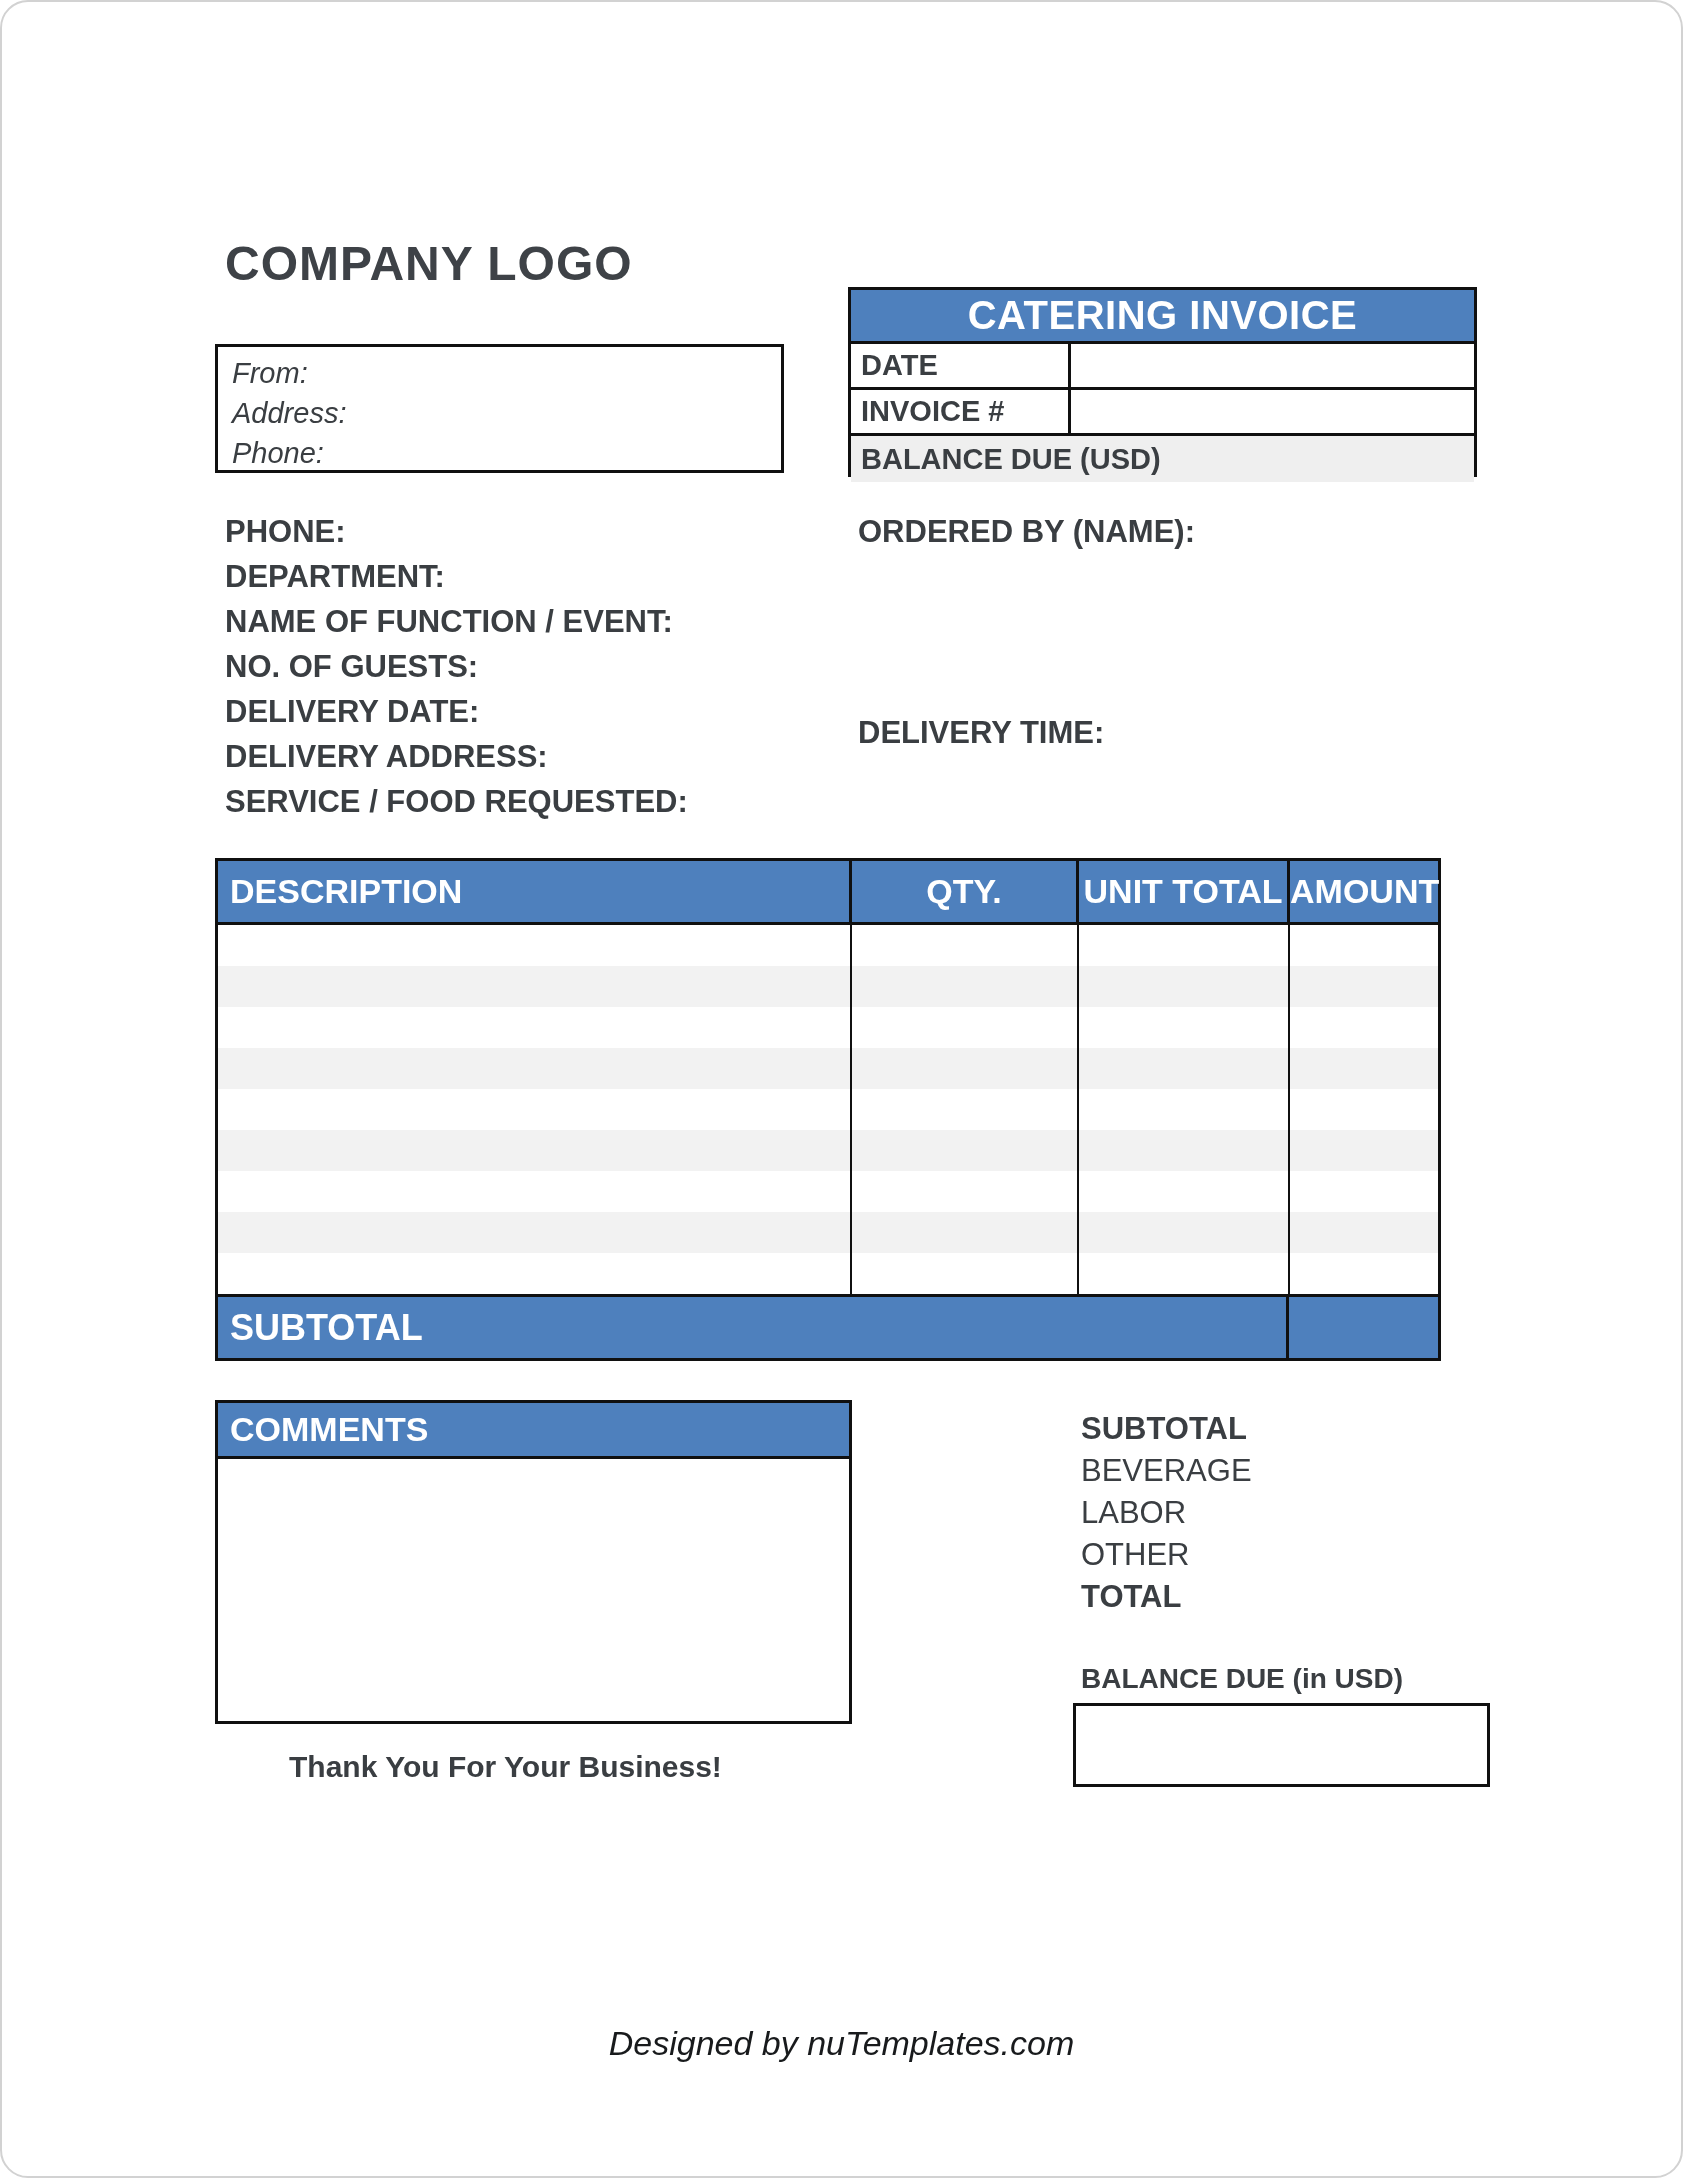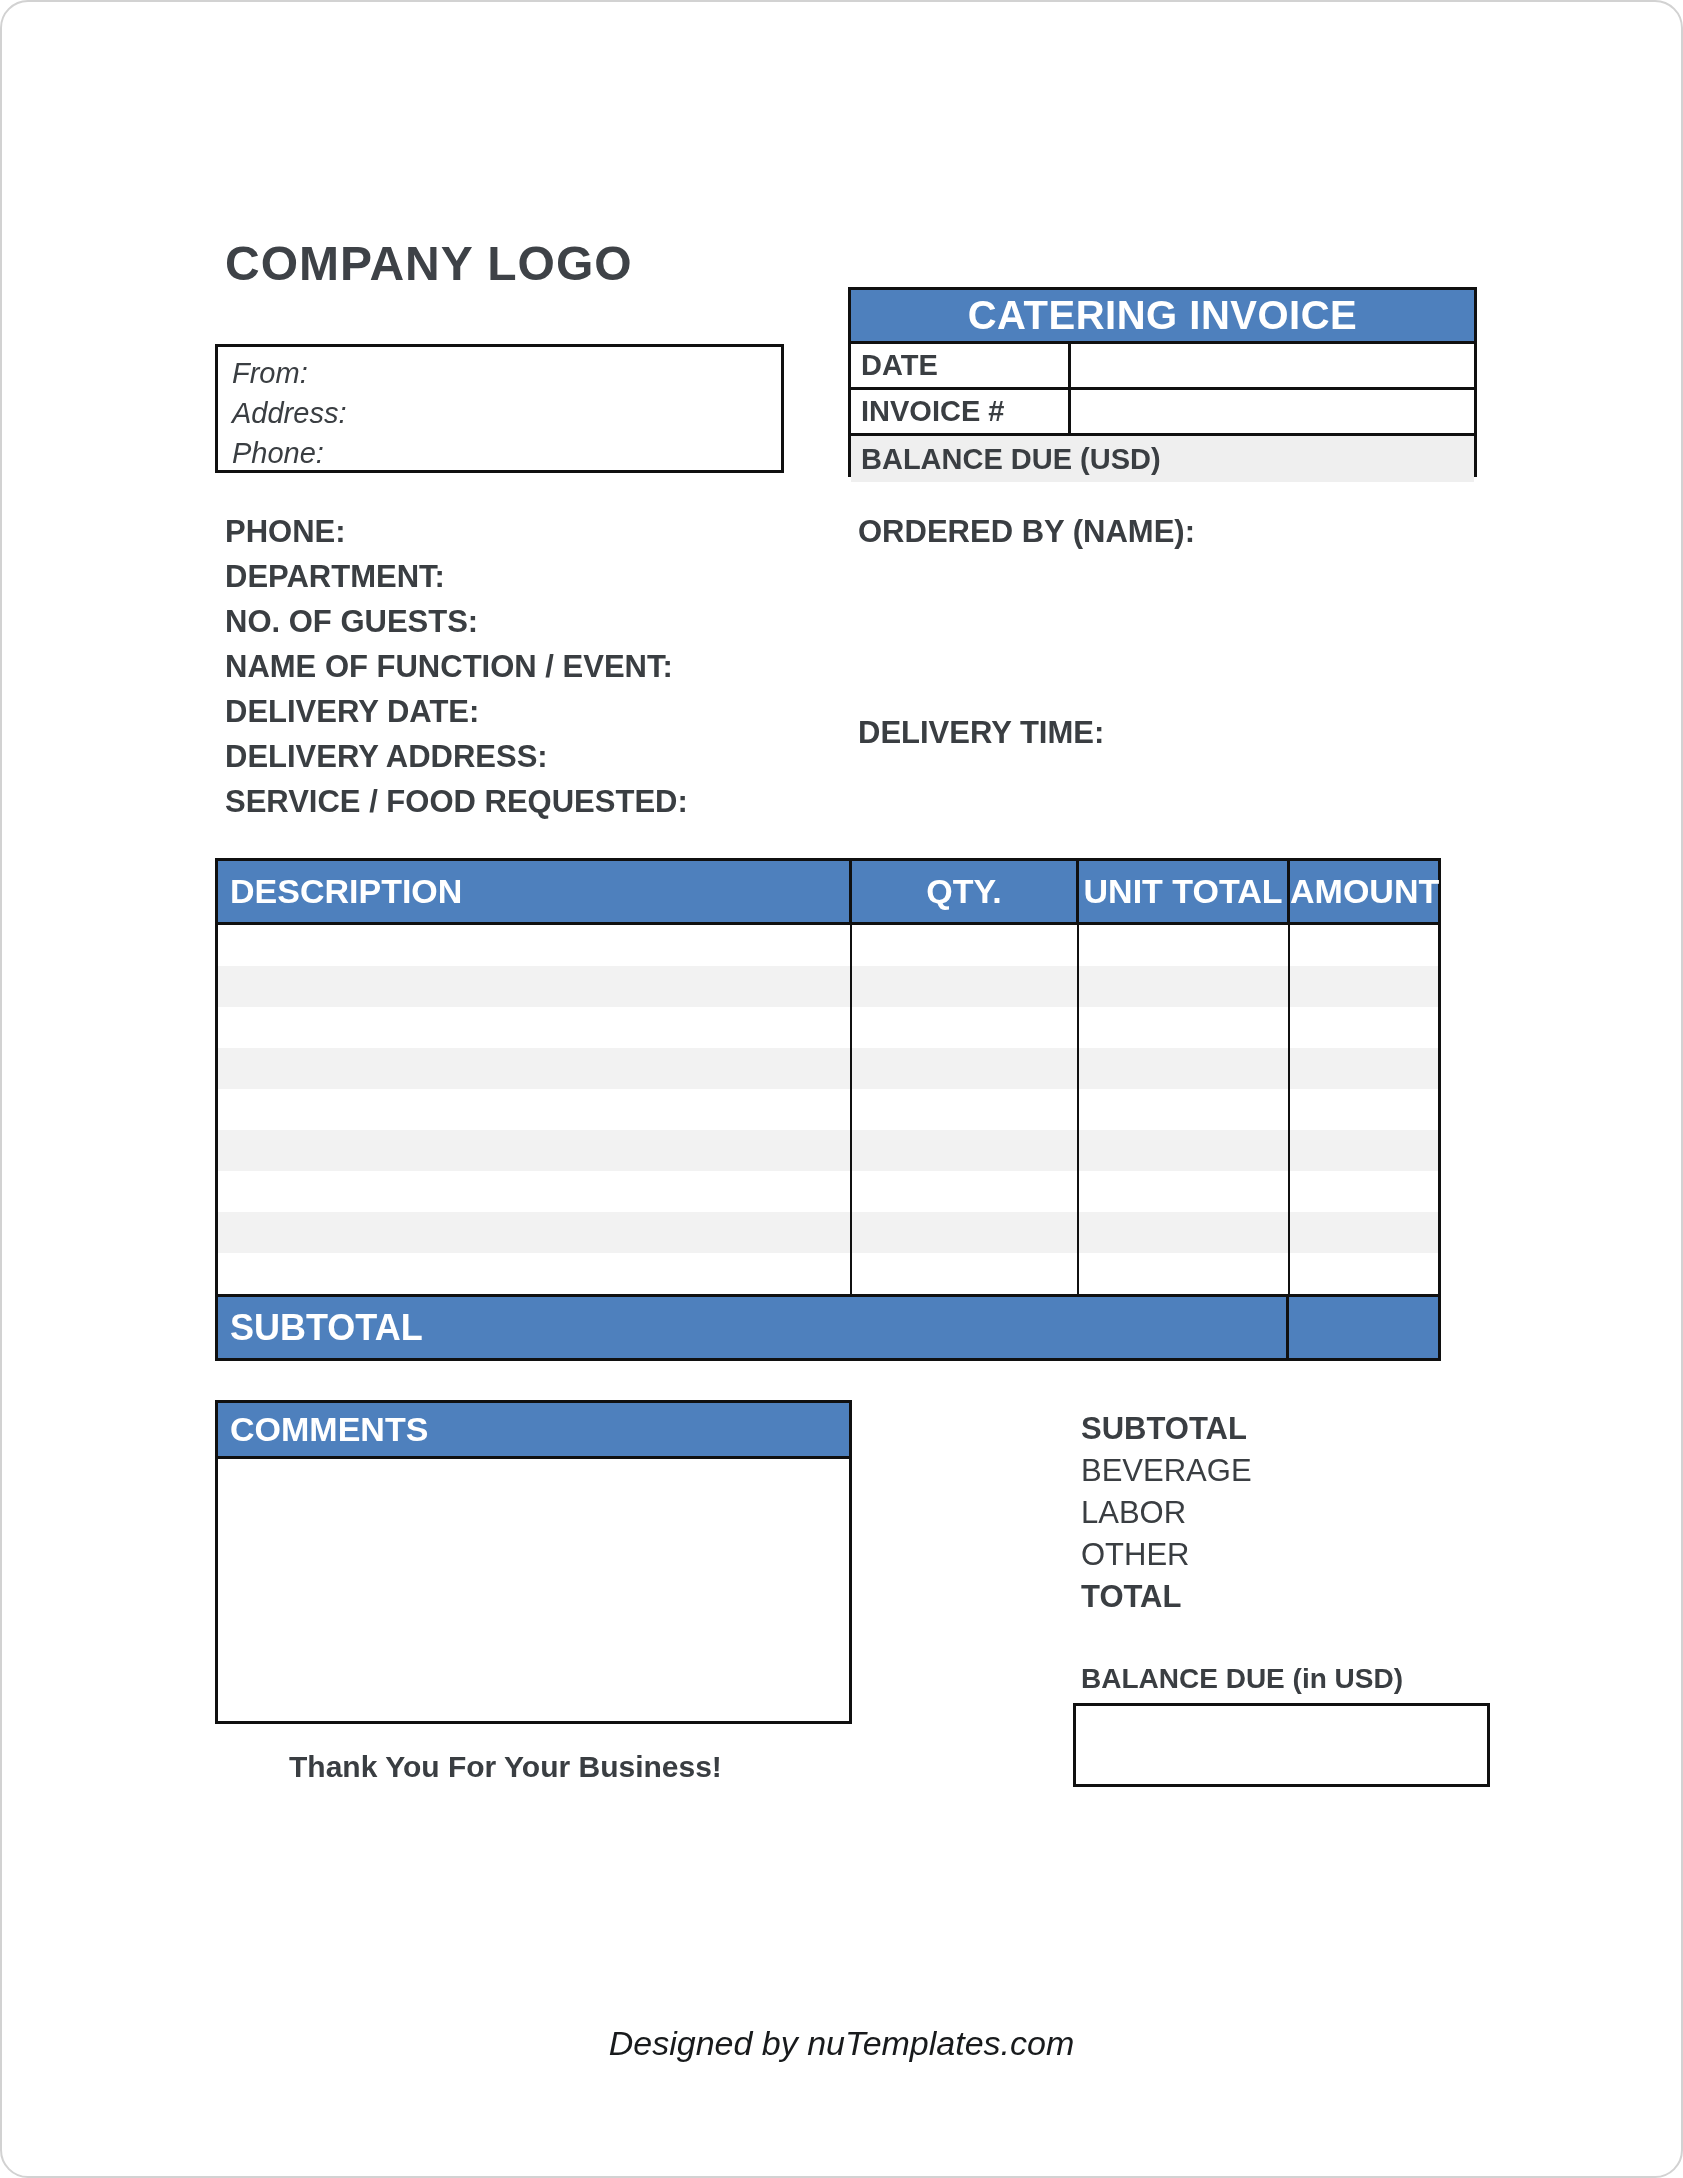"NO. OF GUESTS:" div.info-line { order: before "NAME OF FUNCTION / EVENT:" -> after "NAME OF FUNCTION / EVENT:" }
